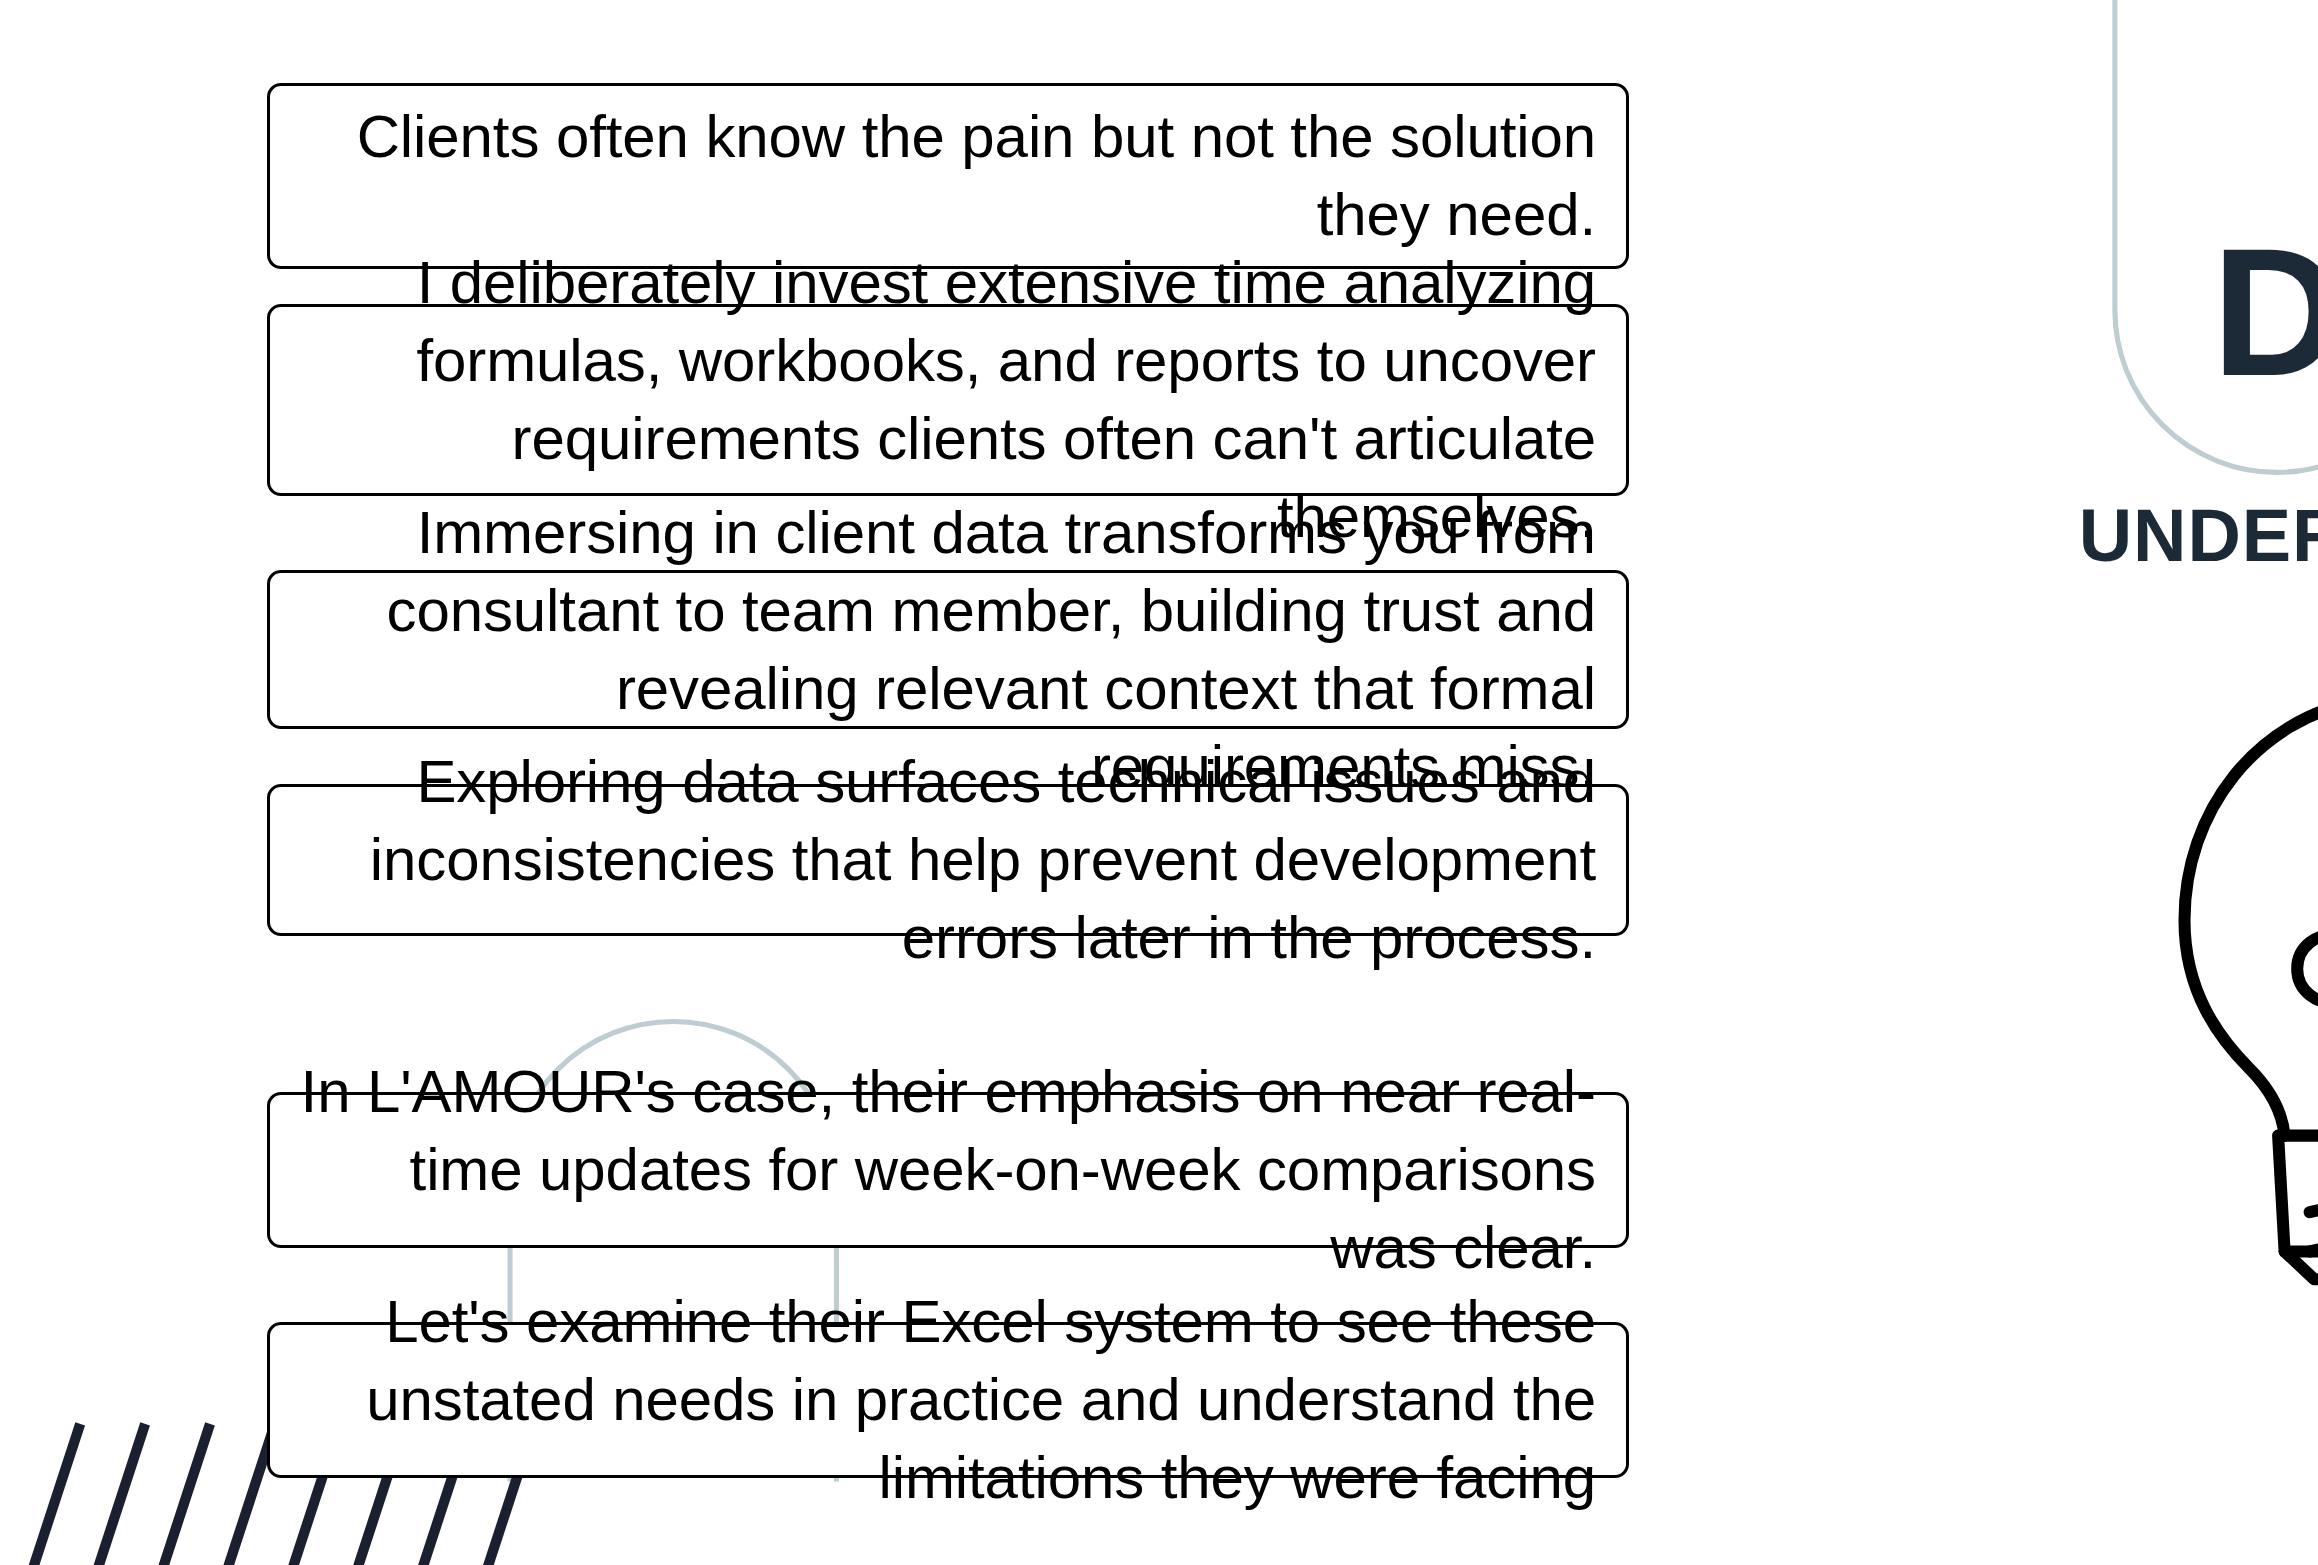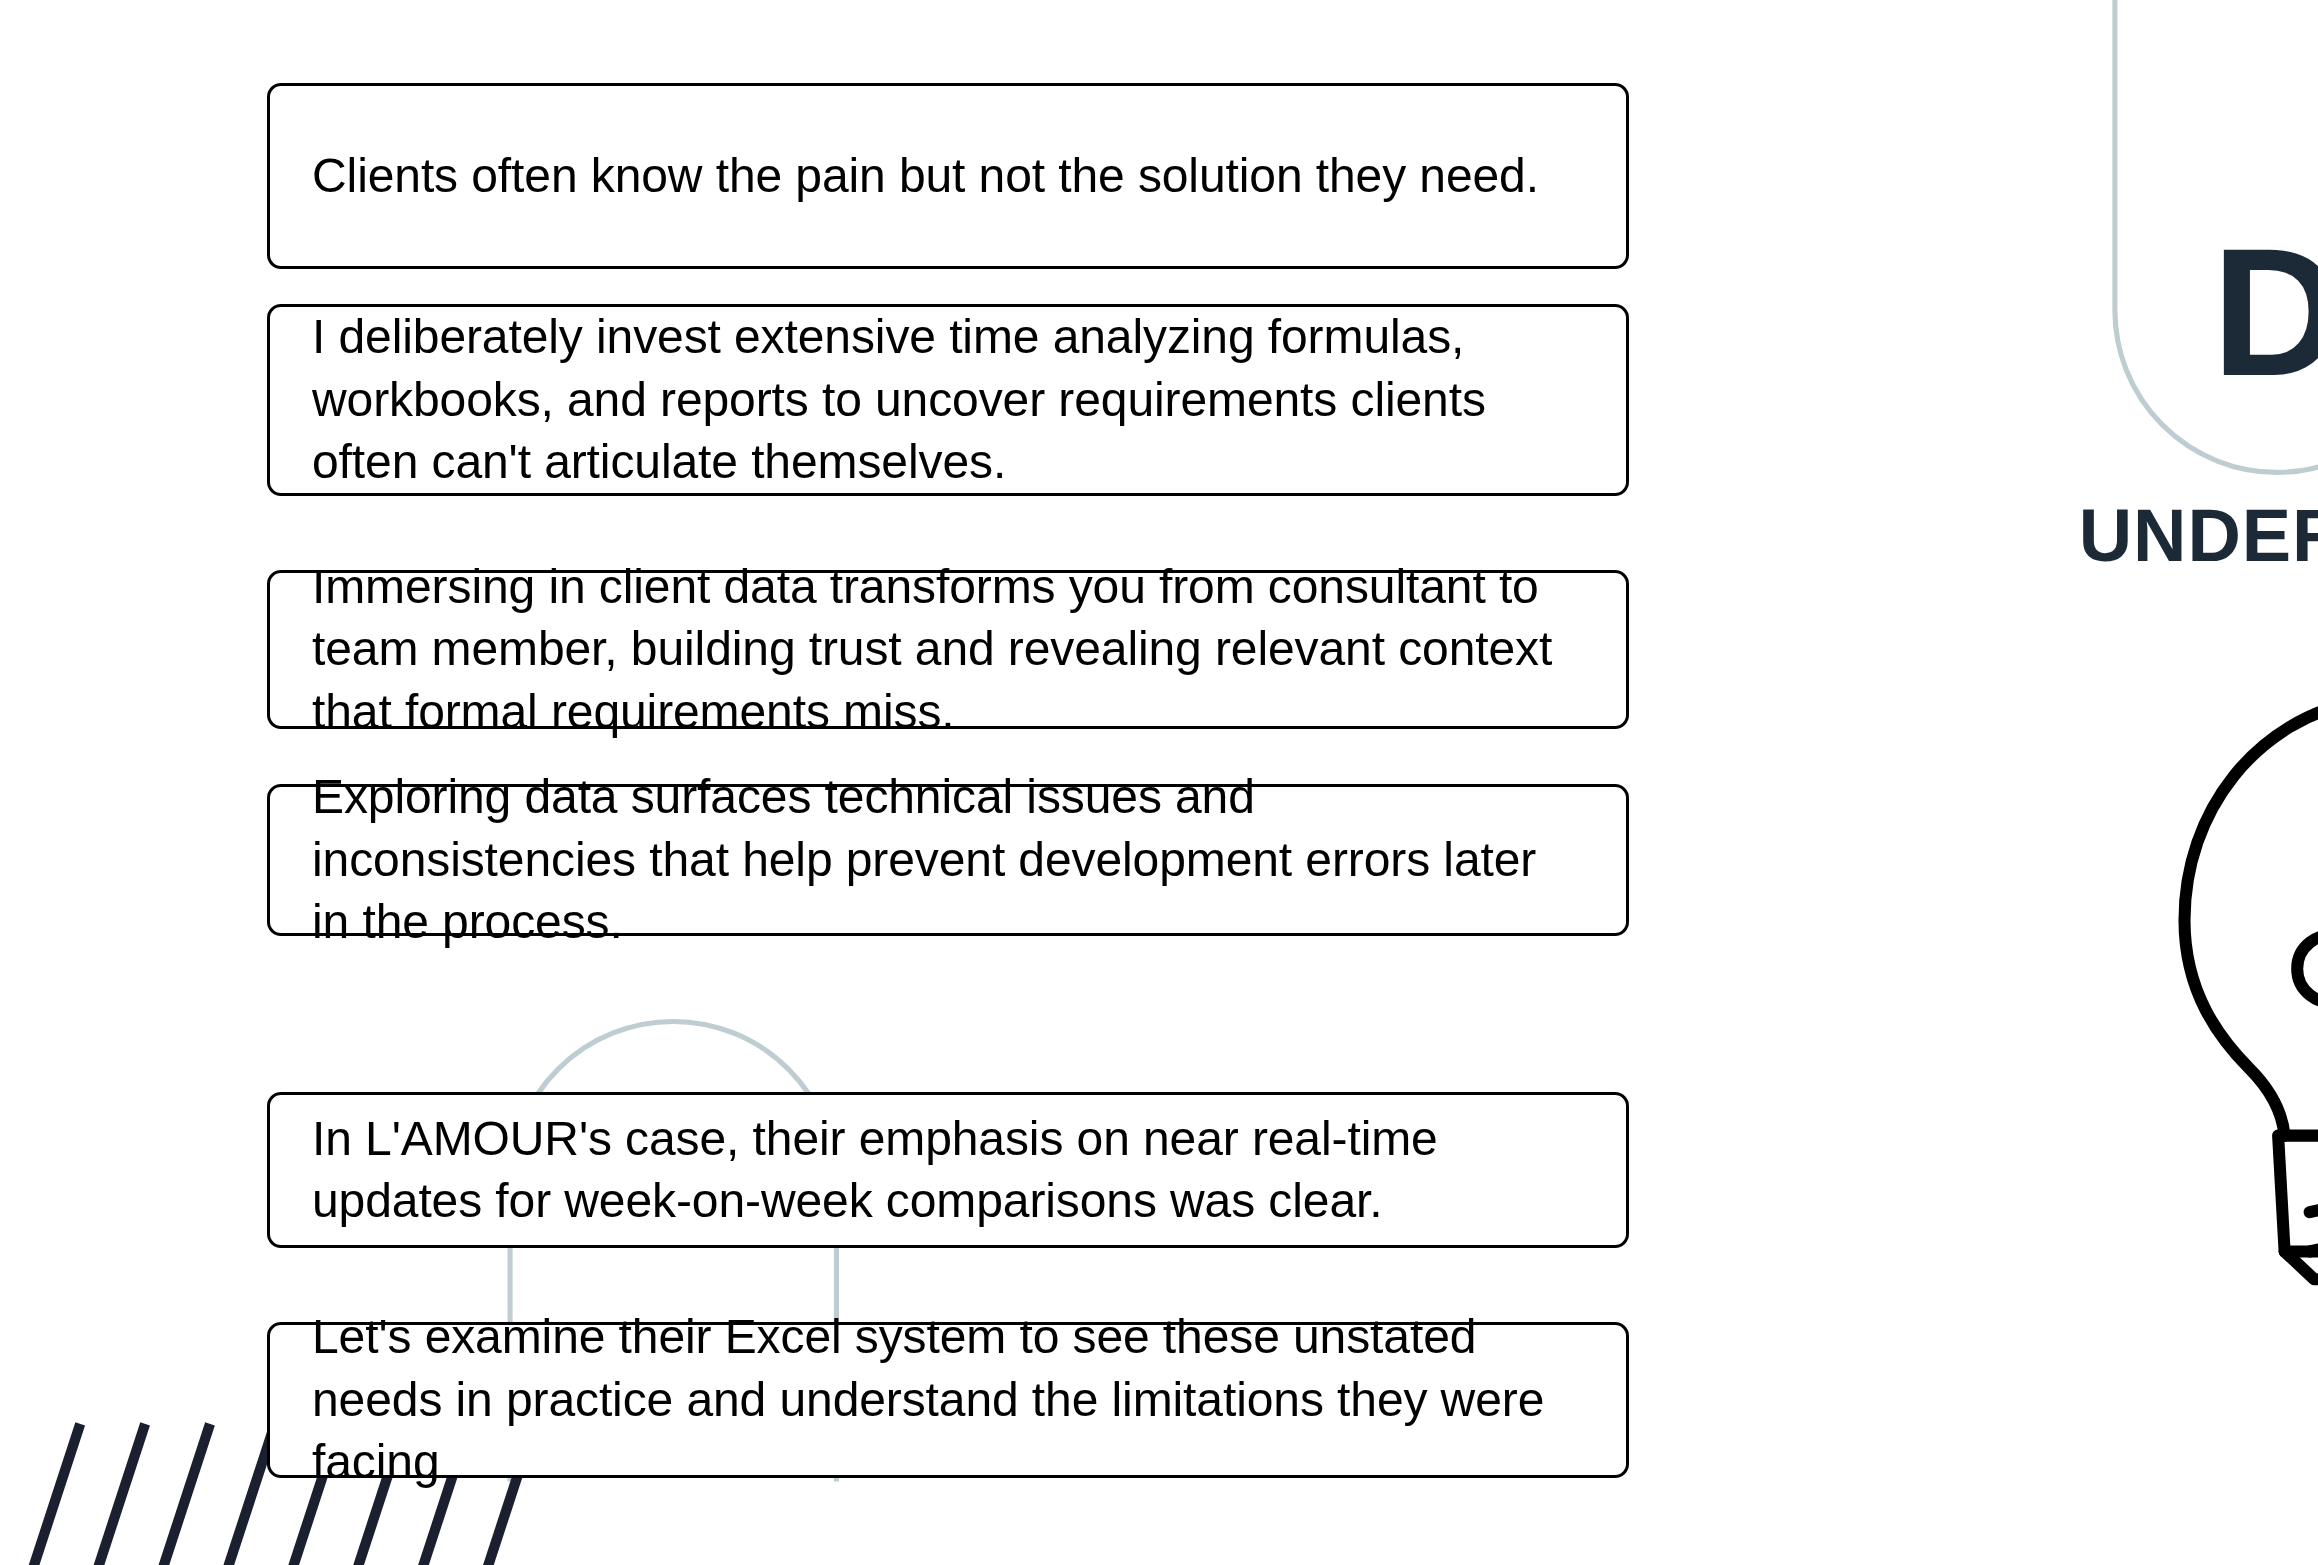"Clients often know the pain" .tbox p { font-size: 48px -> 60px; margin: 16px -> 4px; text-align: left -> right }
